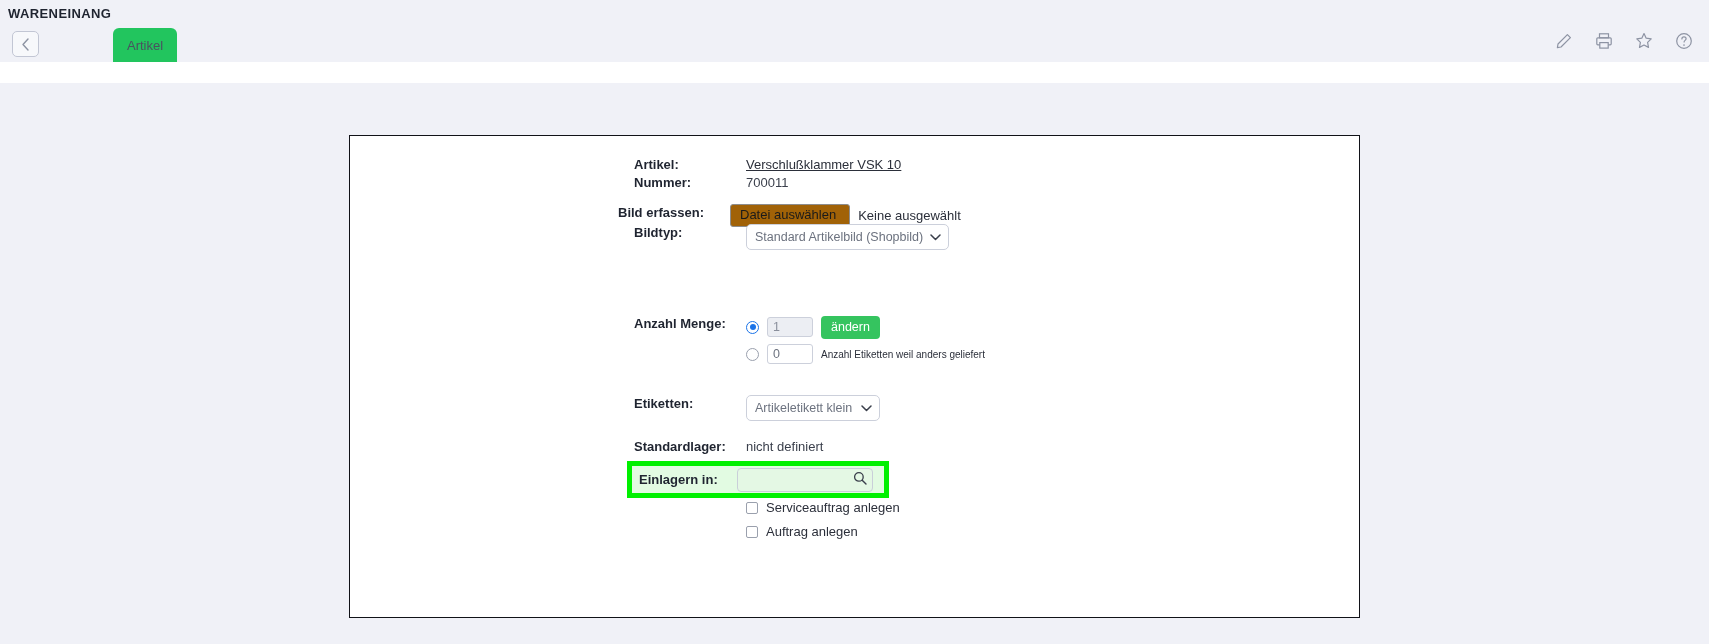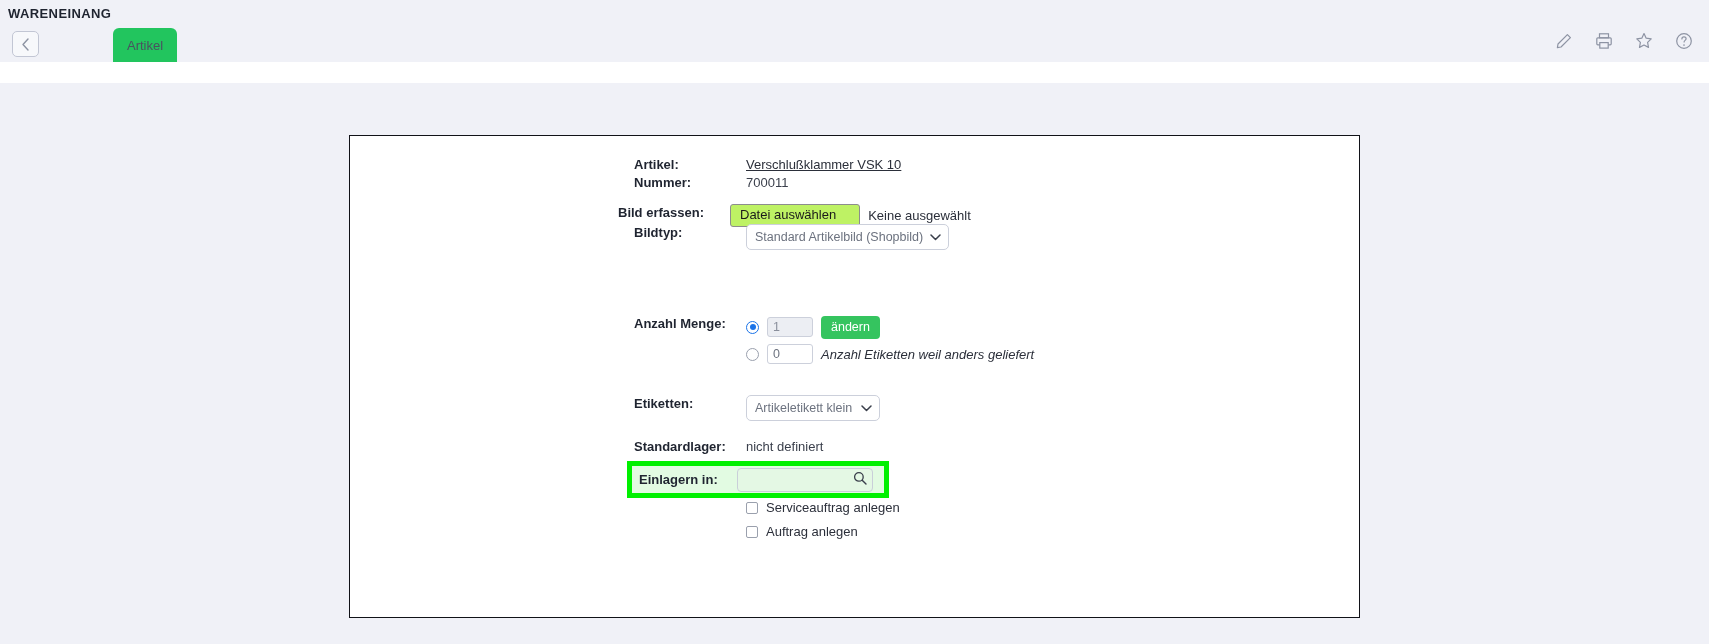"Datei auswählen" #file-choose-button { background: #bef264 -> #a16207; padding: 2px 23px 3px 9px -> 2px 13px 3px 9px }
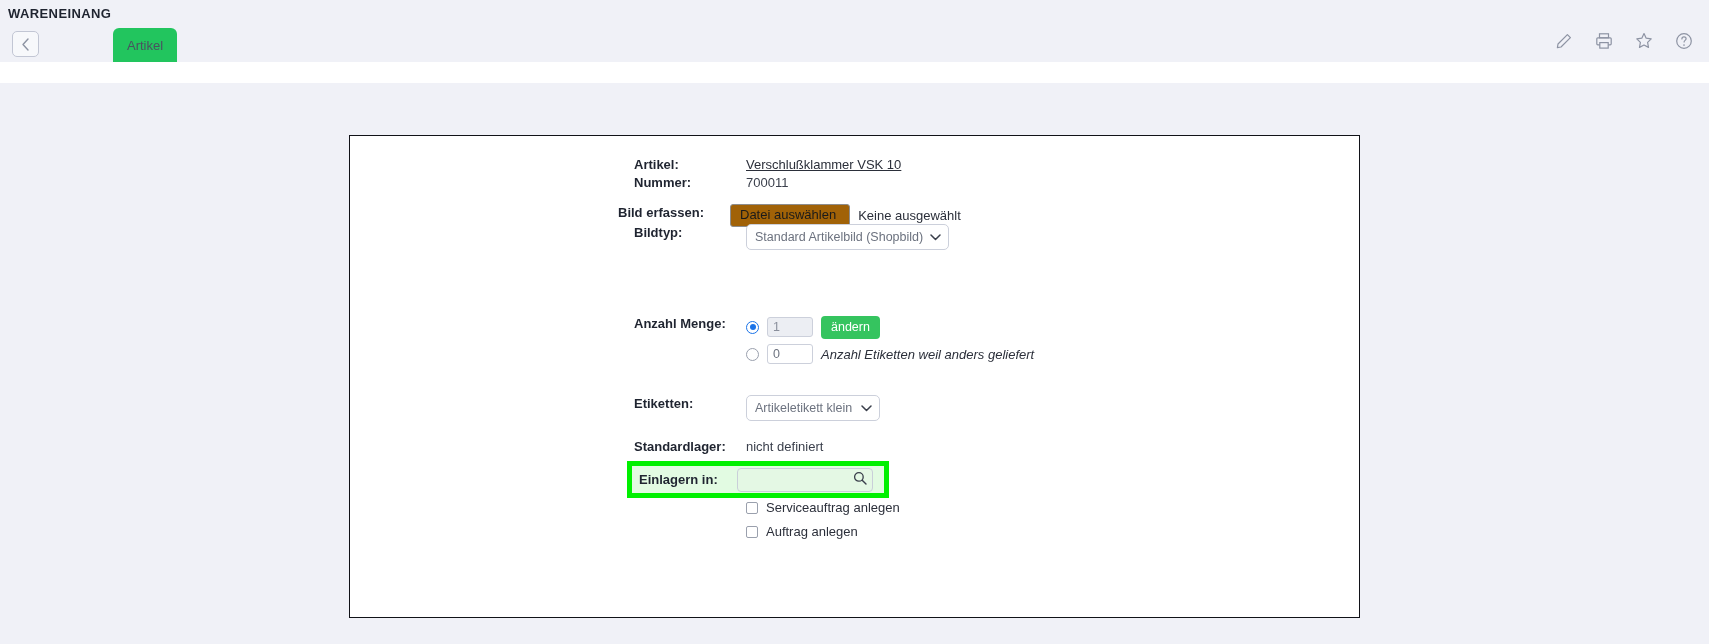"Anzahl Etiketten weil anders geliefert" #label-etiketten-note { font-size: 13px -> 10px; font-style: italic -> none }
